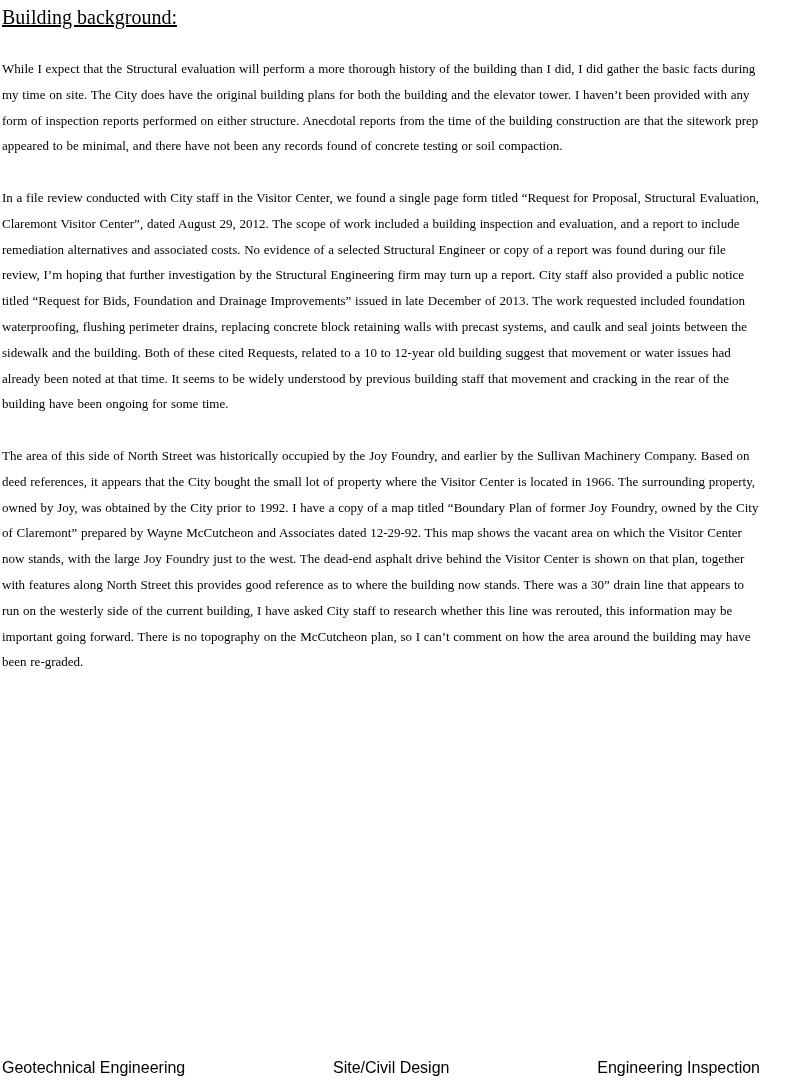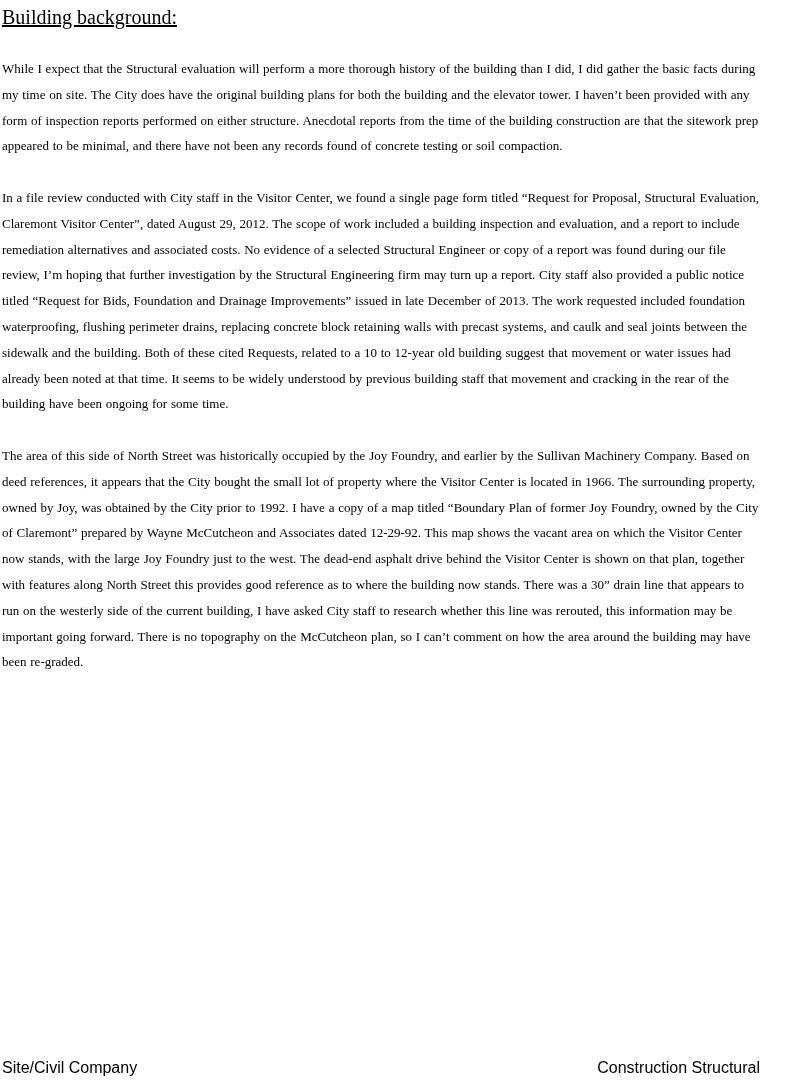"Geotechnical Engineering" span.footer-item { html: none -> <span>Geotechnical Engineering</span> }
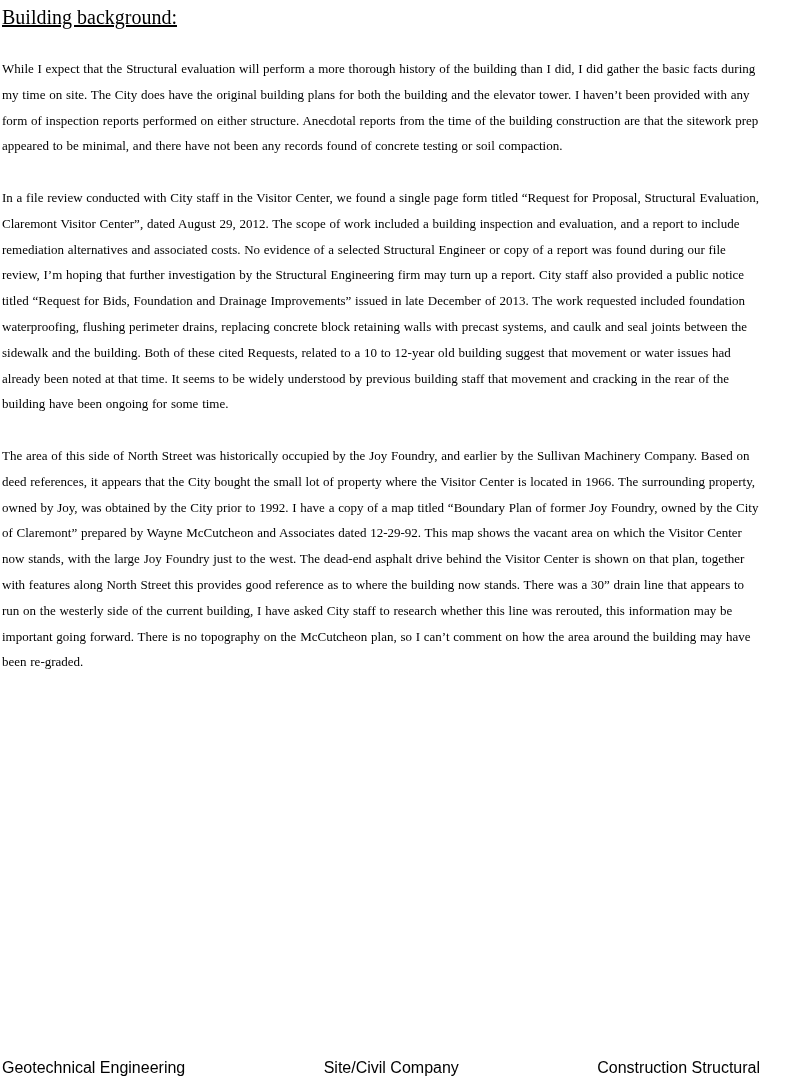"Site/Civil Company" span.footer-item { text: Company -> Design }
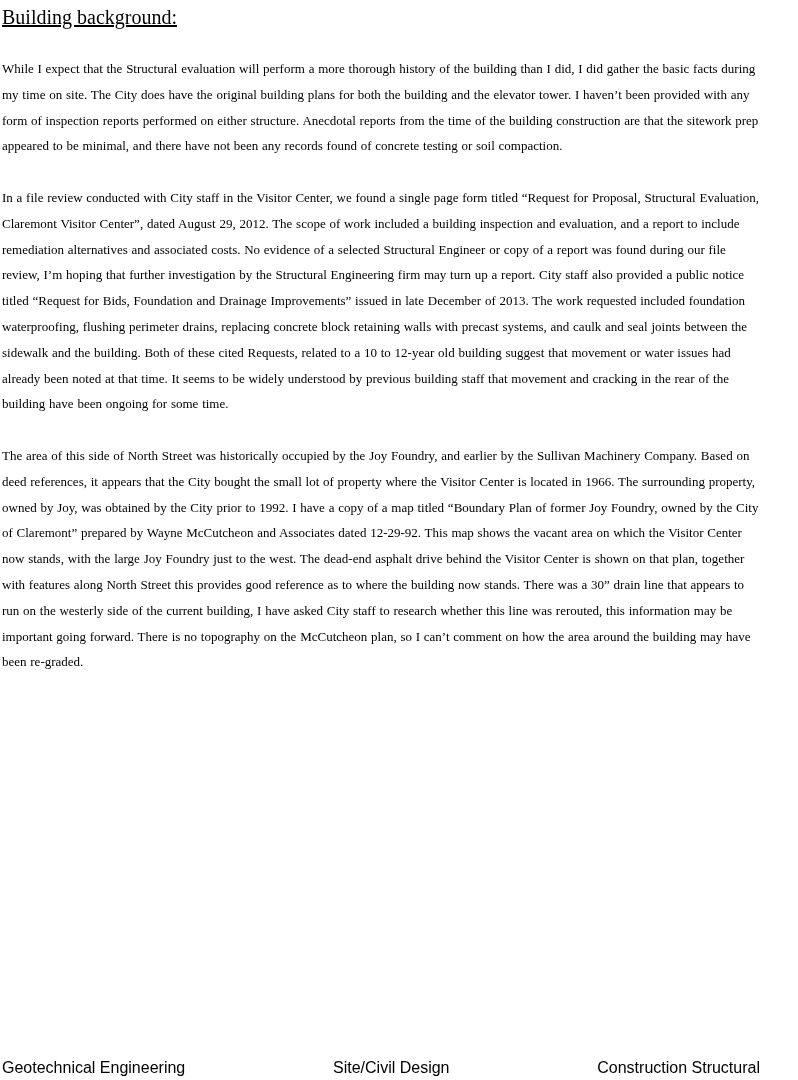"Construction Structural" span.footer-item { text: Construction Structural -> Engineering Inspection }
